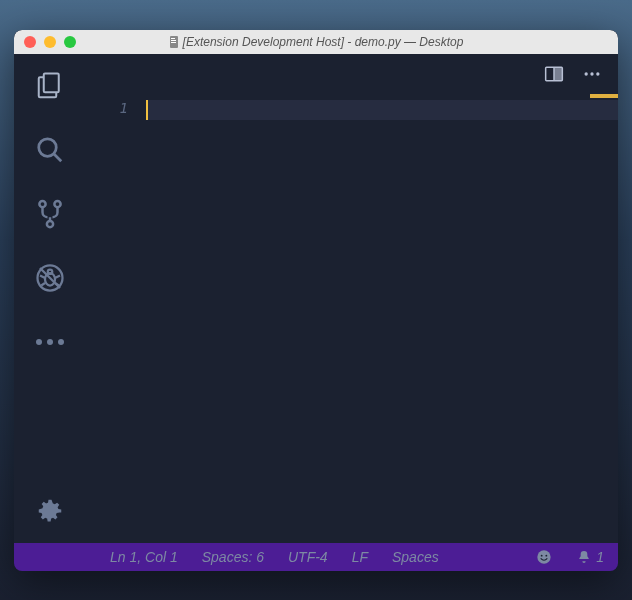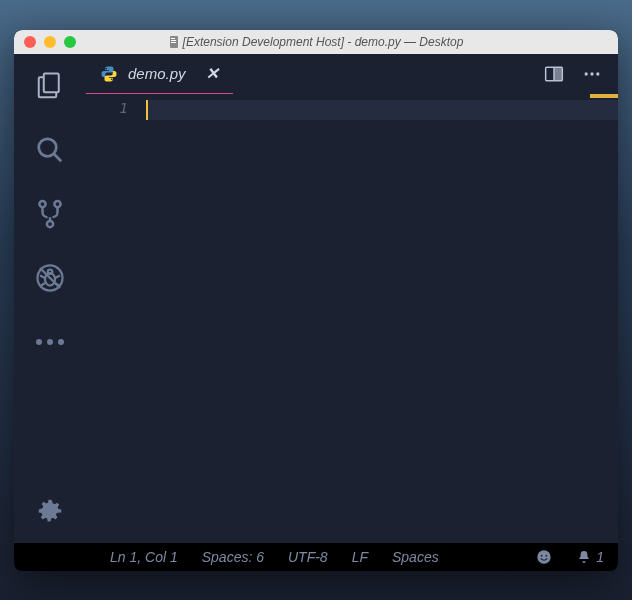"demo.py" div.tab { html: <div> <span> <svg> <path></path> <path></path> </svg> </span> <span>demo.py</span> <span>✕</span> </div> -> none }
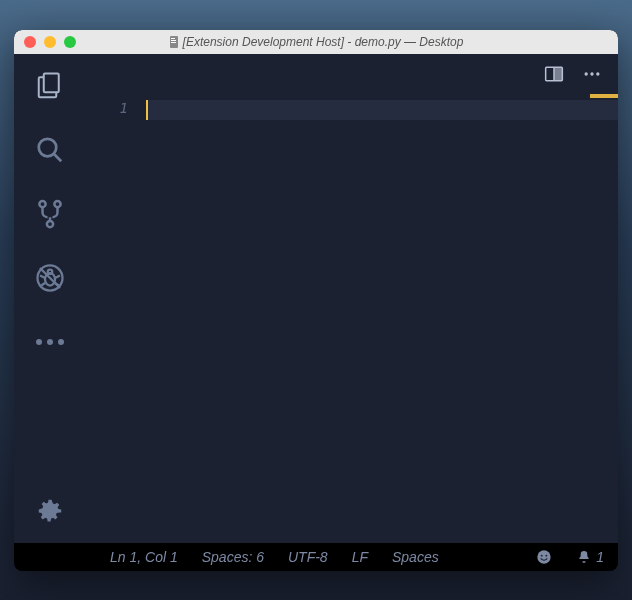"Ln 1, Col 1" .statusbar { background: #000000 -> #4c1d95 }
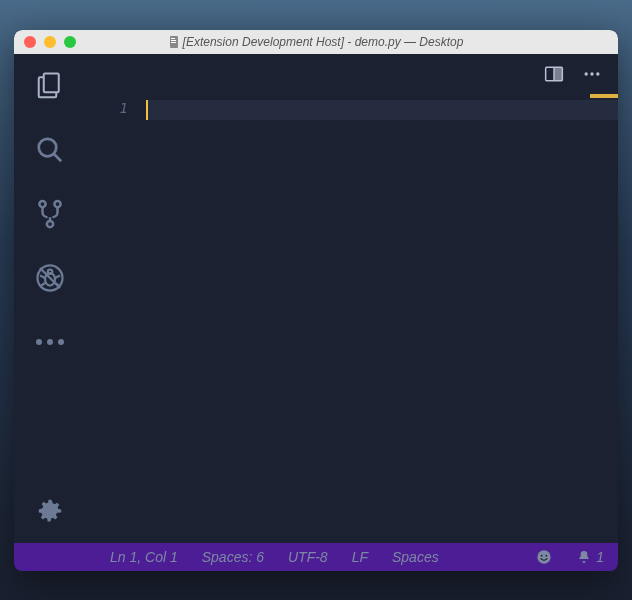"UTF-8" div.status-item { text: UTF-8 -> UTF-4 }
